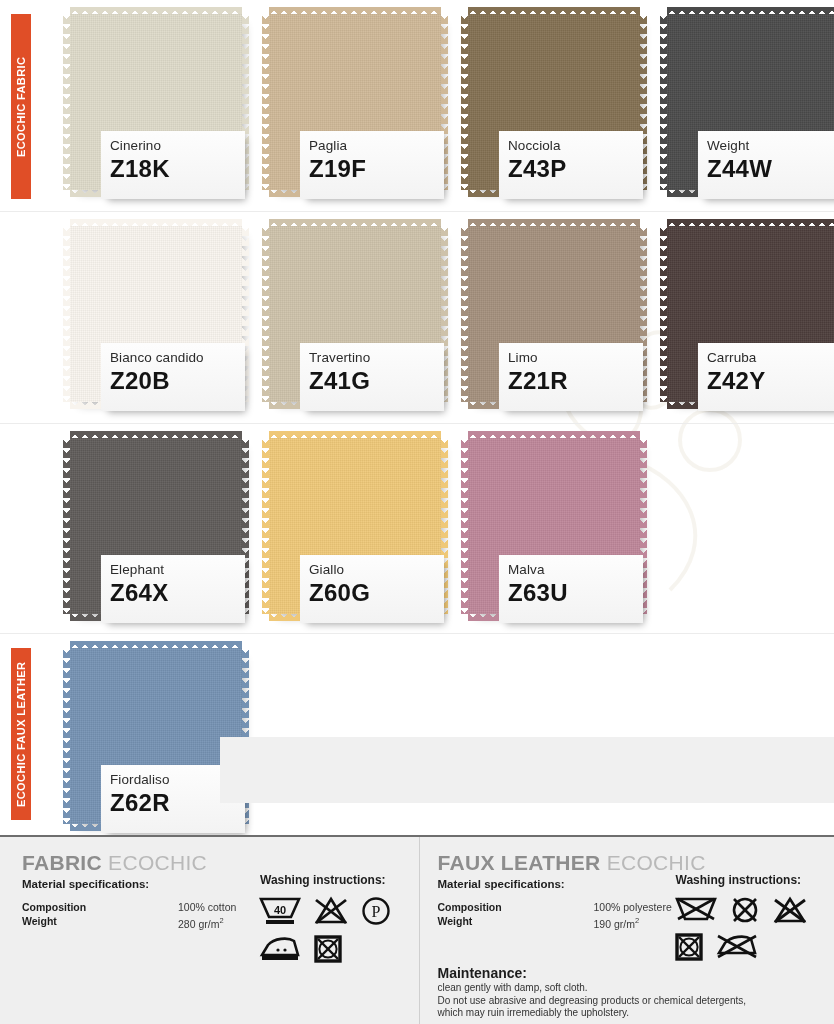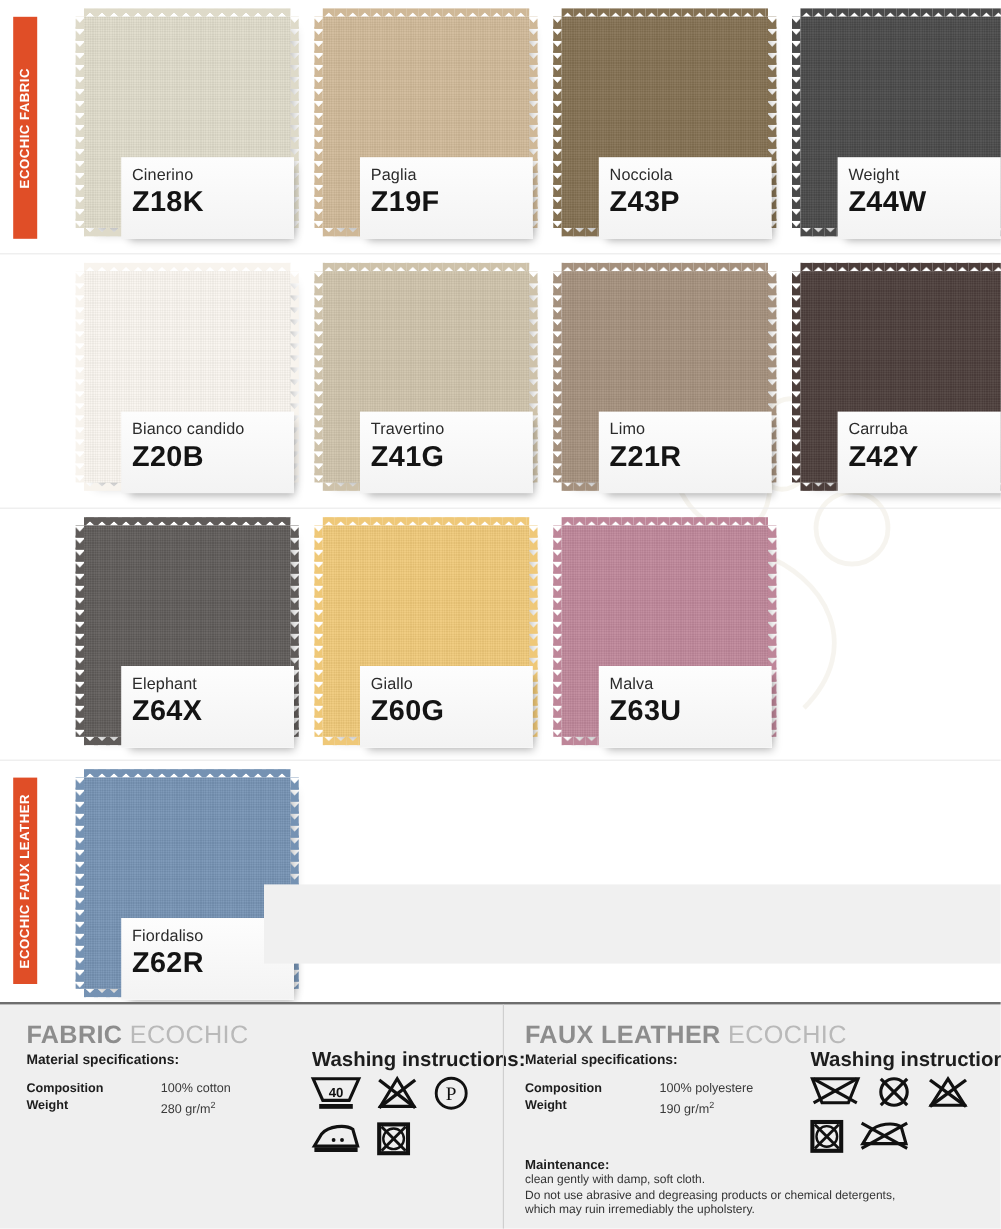"Washing instructions:" .wash-head { font-size: 17px -> 12px }
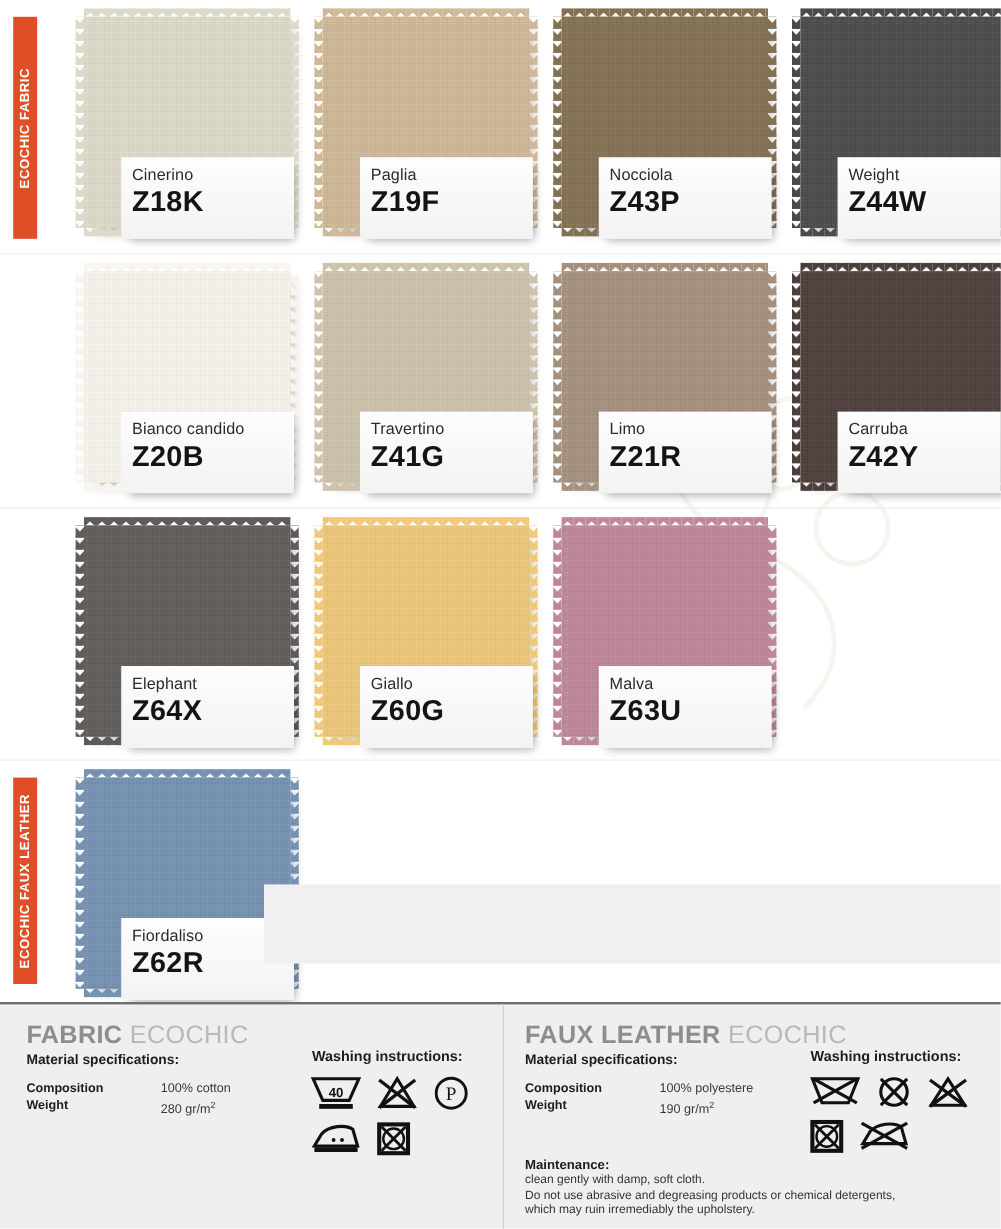"Composition" .spec-row { gap: none -> 44px }
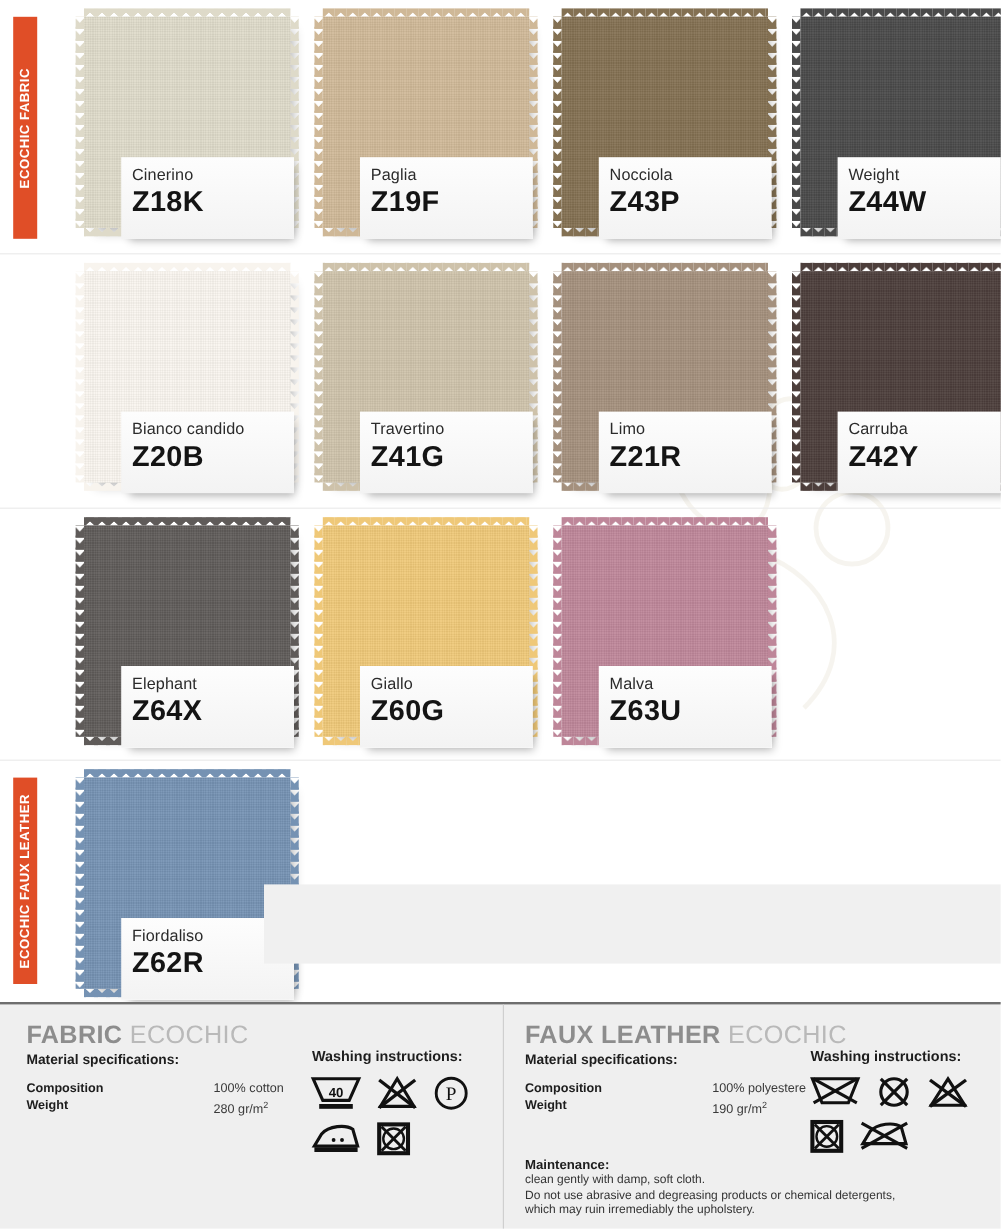"Maintenance:" .maint-title { font-size: 11px -> 14px }
